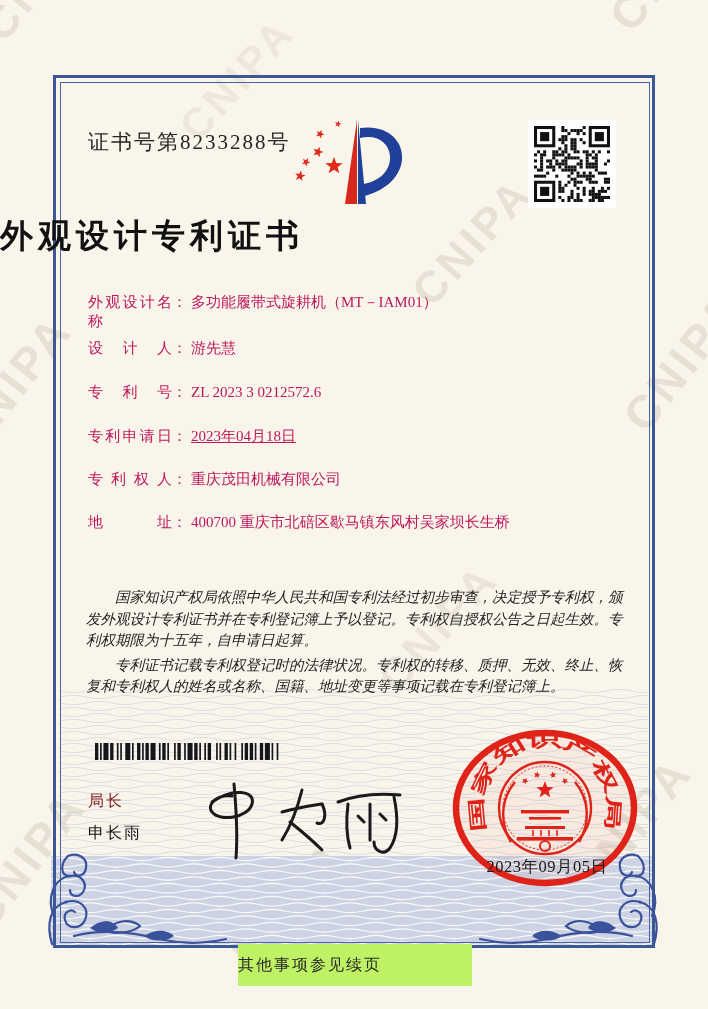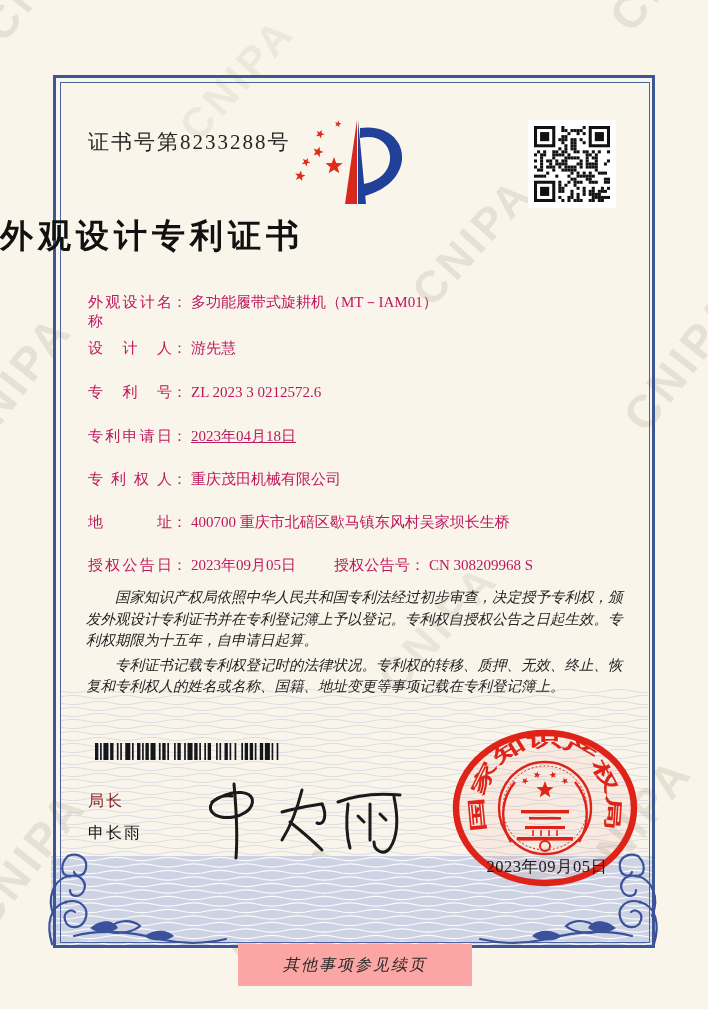"授权公告日： 2023年09月05日" div.row { html: <div> <span>授权公告日</span><span>：</span><span>2023年09月05日</span> <span> <span>授权公告号</span><span>：</span><span>CN 308209968 S</span> </span> </div> -> none }
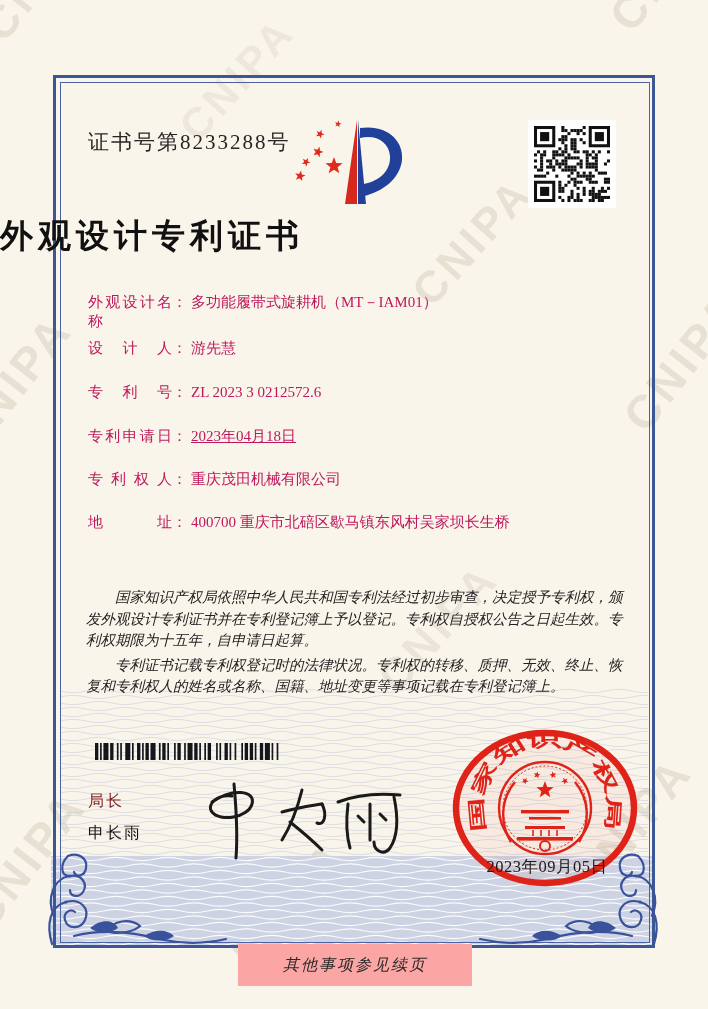"其他事项参见续页" .cont-box { background: #fca5a5 -> #bef264; font-style: italic -> none; text-align: center -> none }
